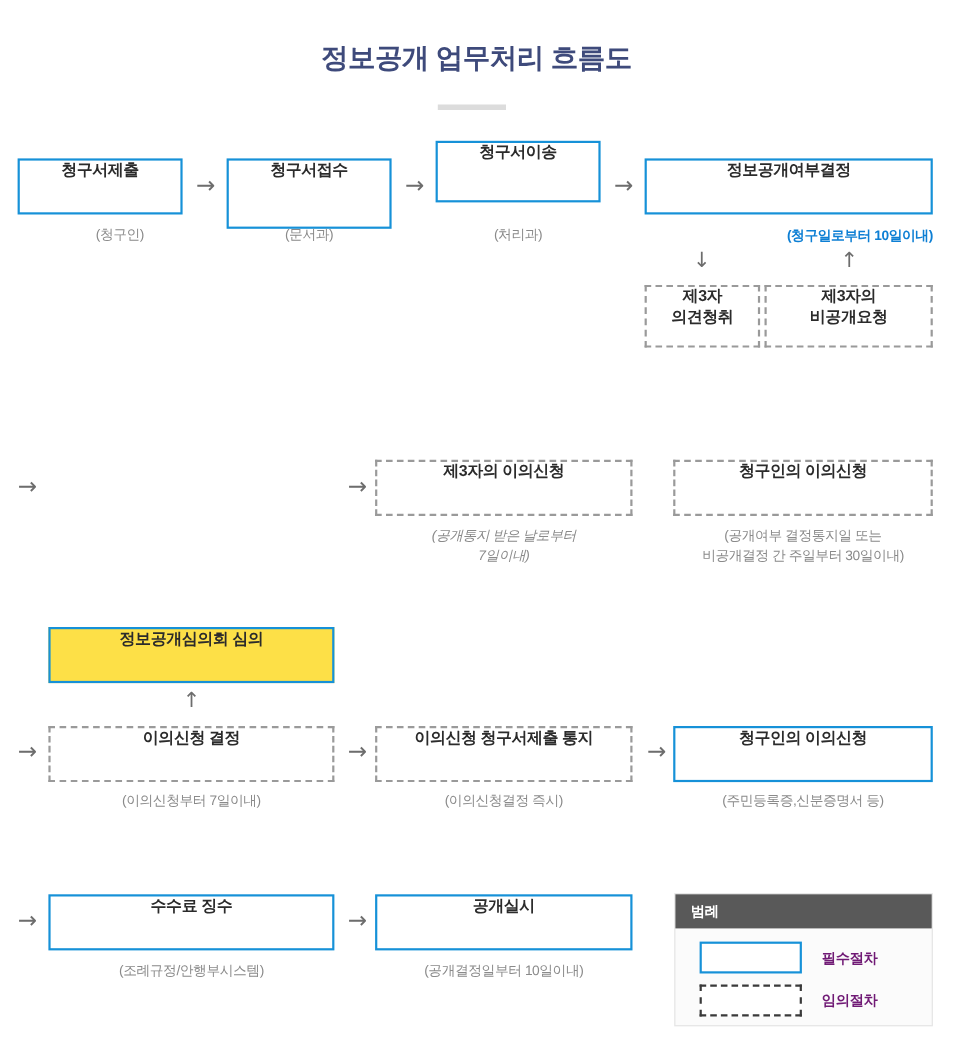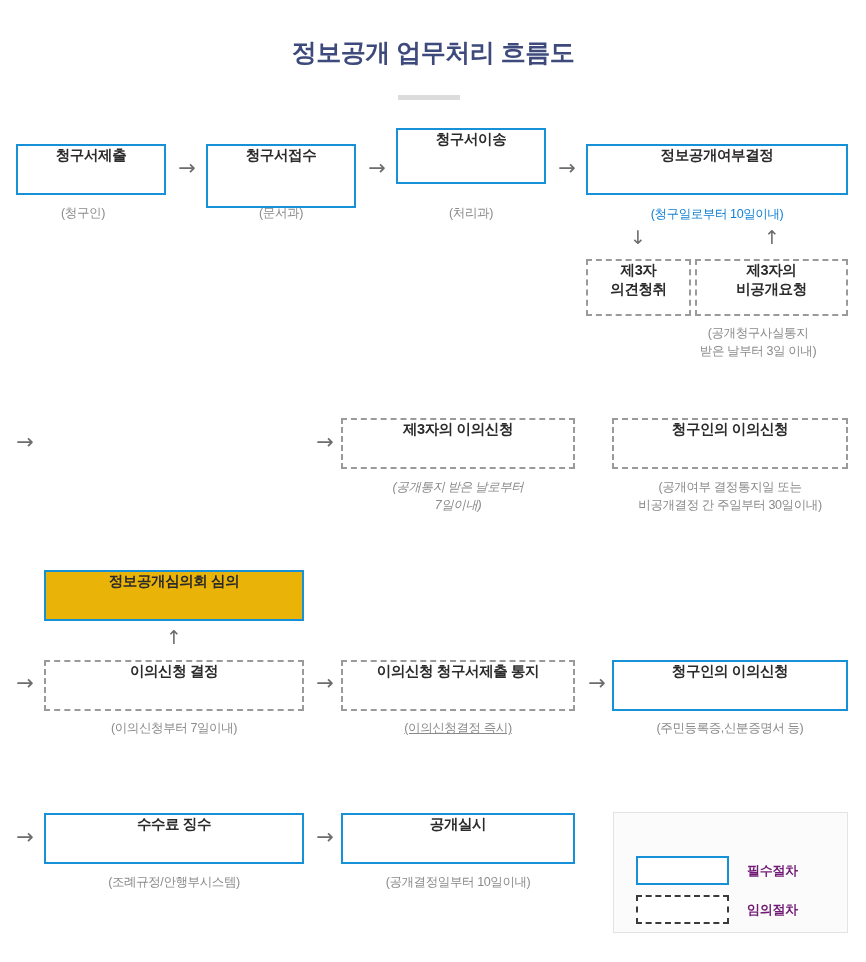"(청구인)" div.abs { left: 8px -> 34px }
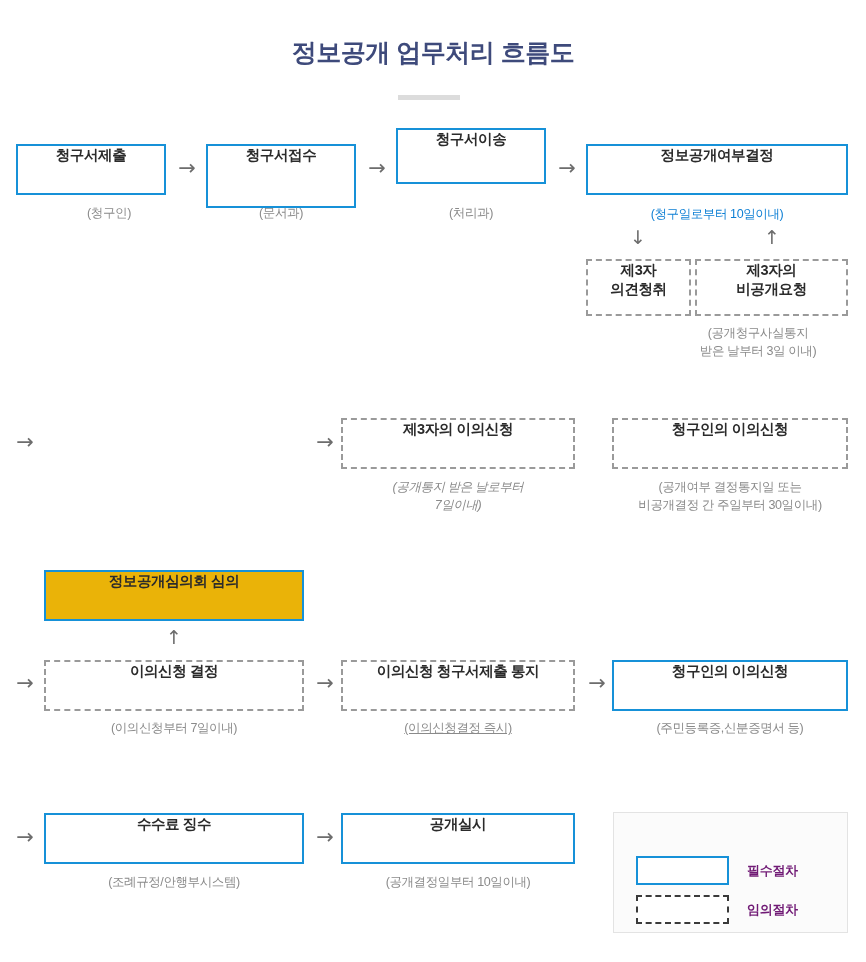"(청구일로부터 10일이내)" .caption.accent { font-weight: normal -> bold; text-align: none -> right }
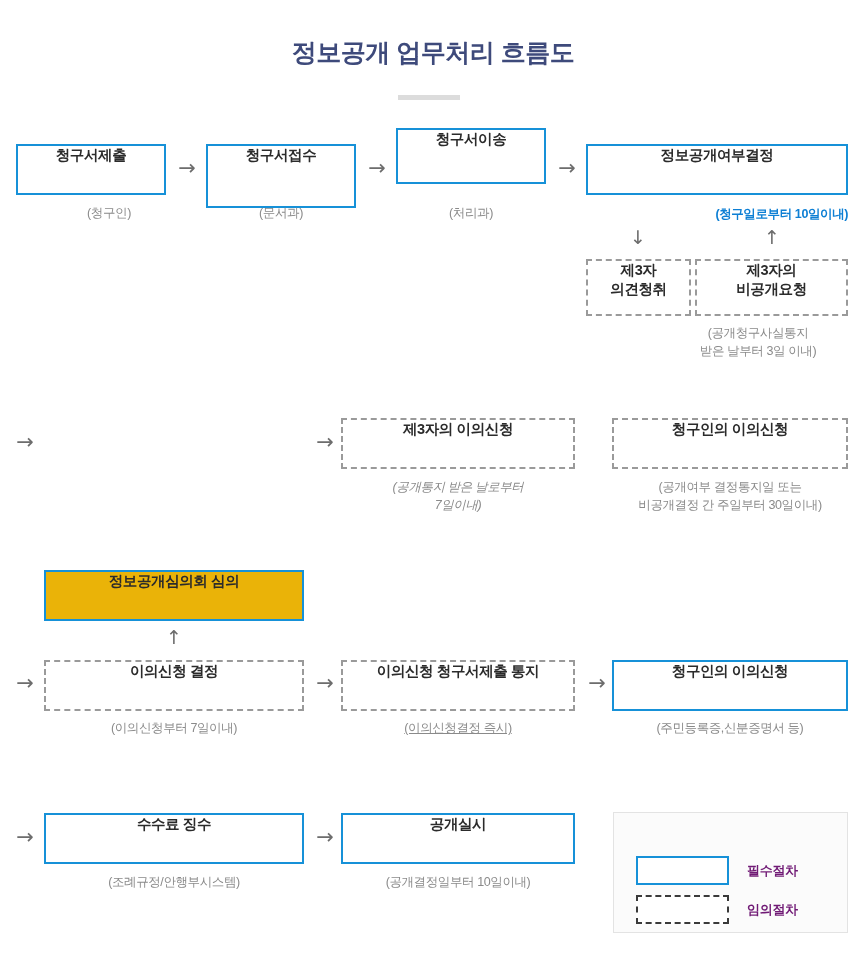"(공개청구사실통지" div.abs { html: <div> <span>(공개청구사실통지</span><br> <span>받은 날부터 3일 이내)</span> </div> -> none }
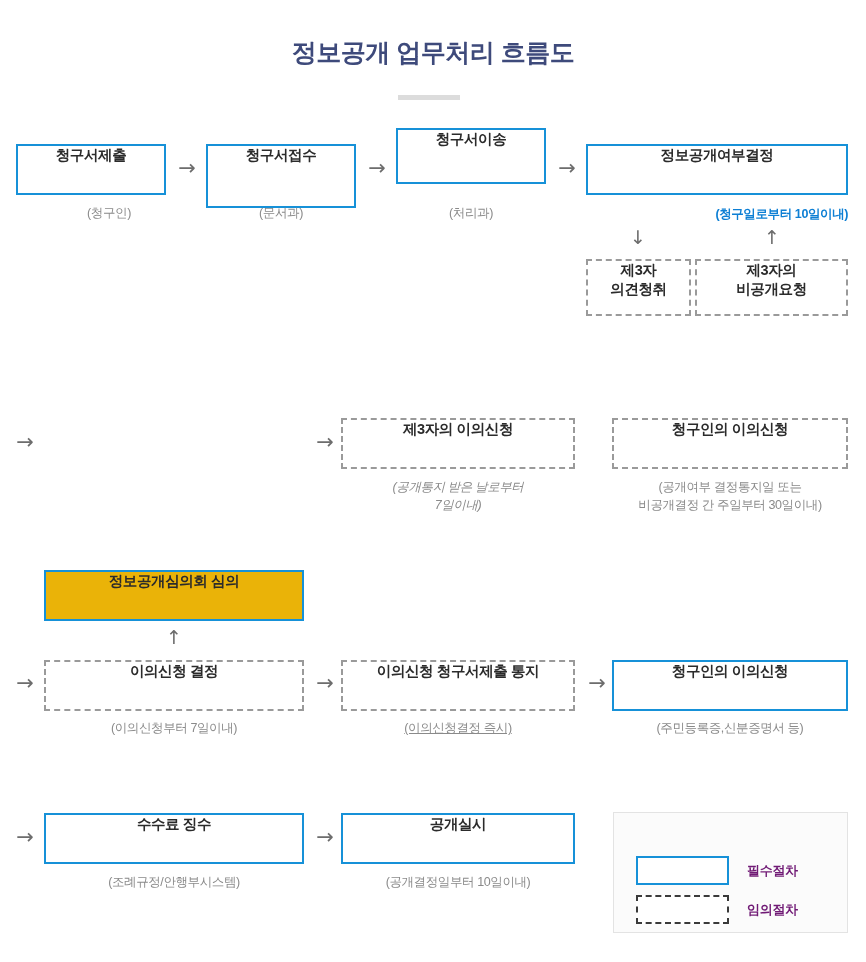"정보공개심의회 심의" .node.fill { background: #eab308 -> #fde047 }
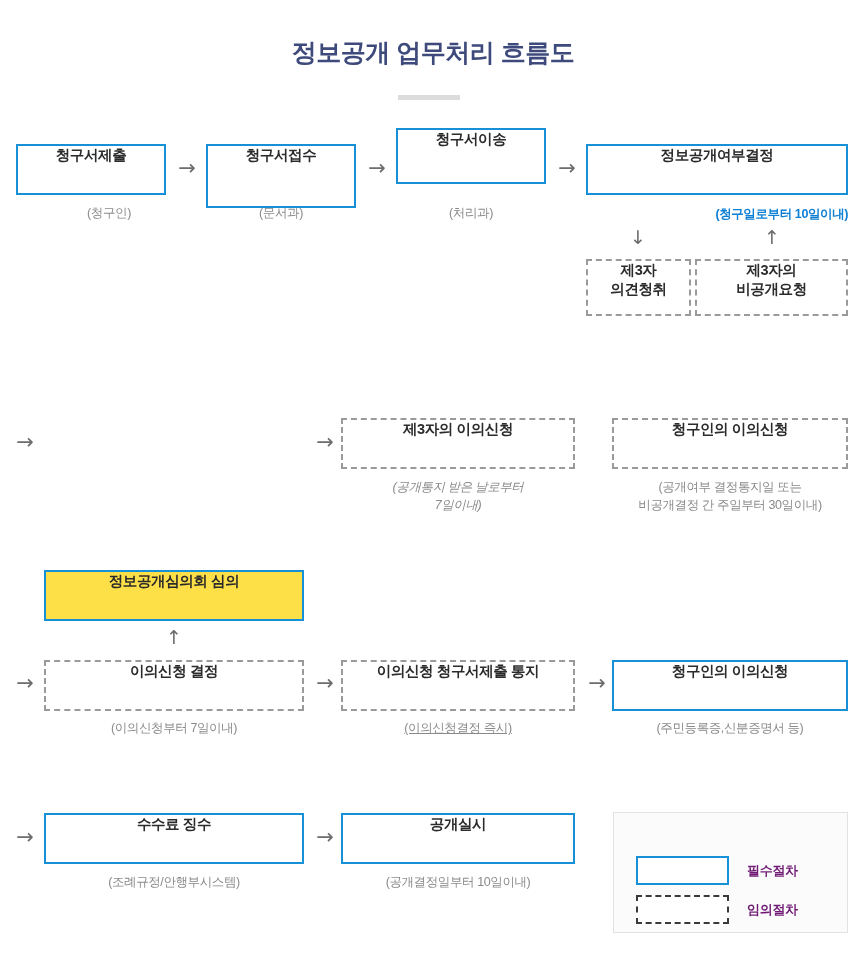"(이의신청결정 즉시)" div.abs { text-decoration: underline -> none }
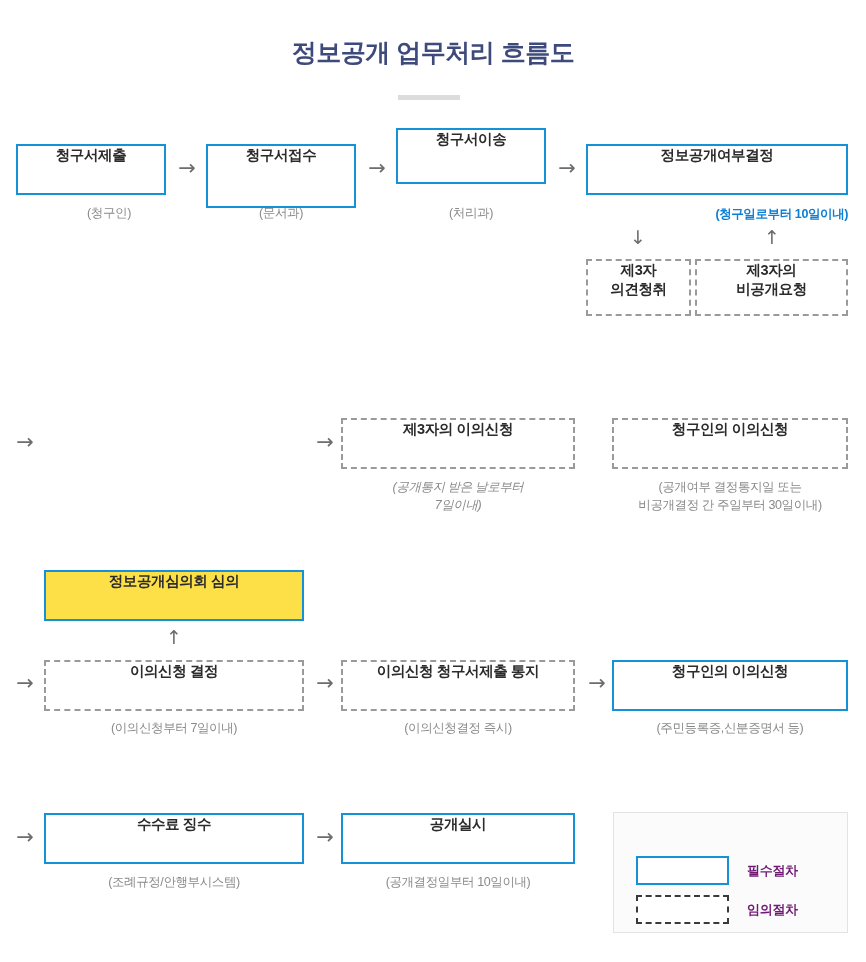"범례" div.legend-header { html: none -> <div>범례</div> }
